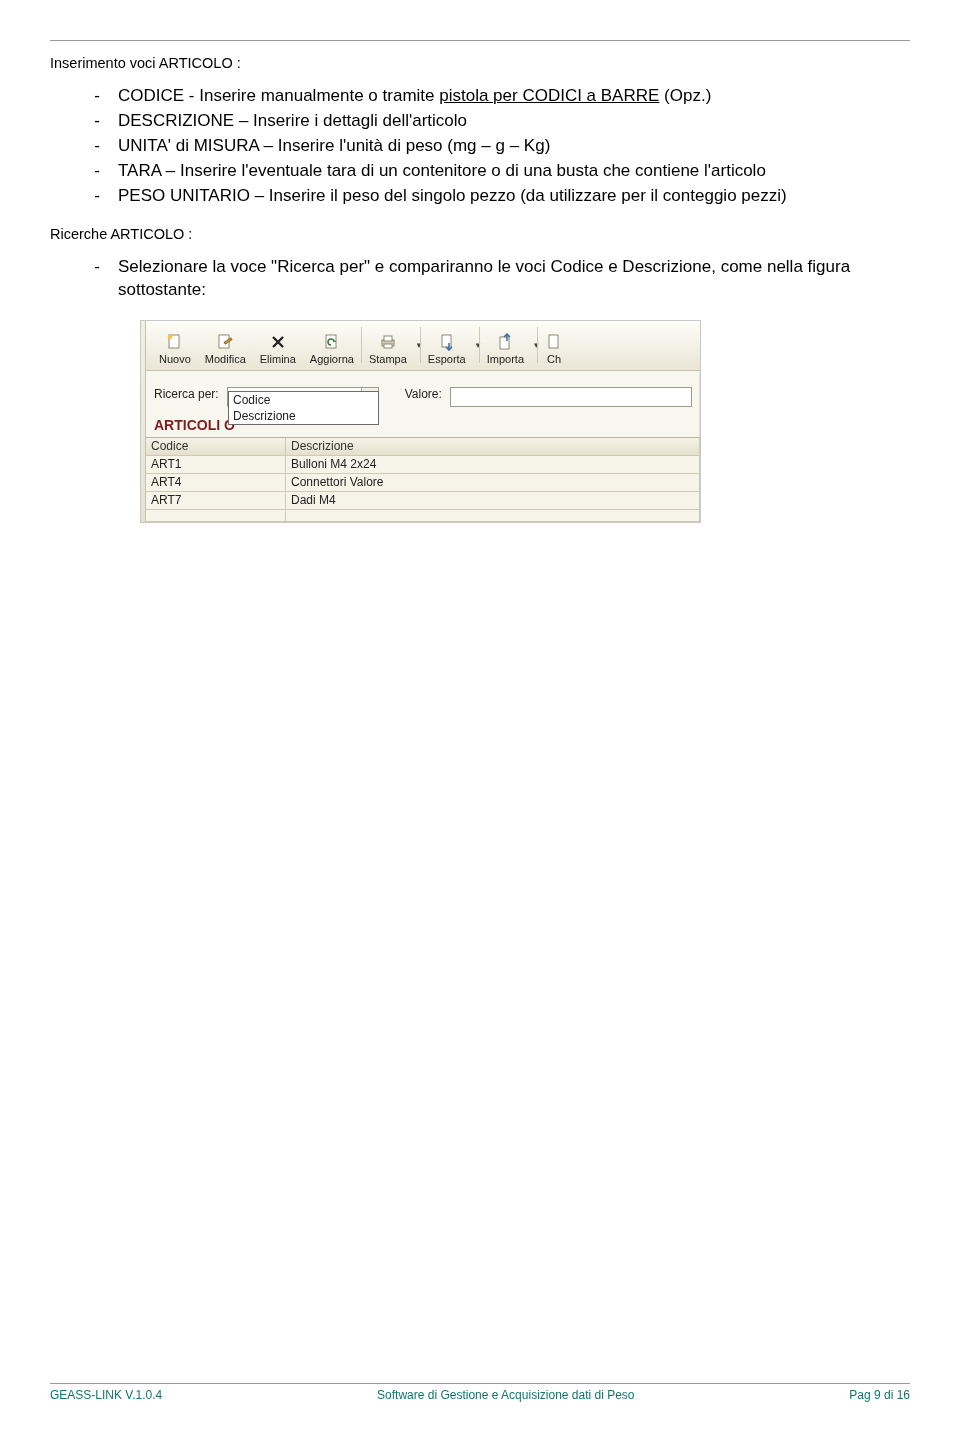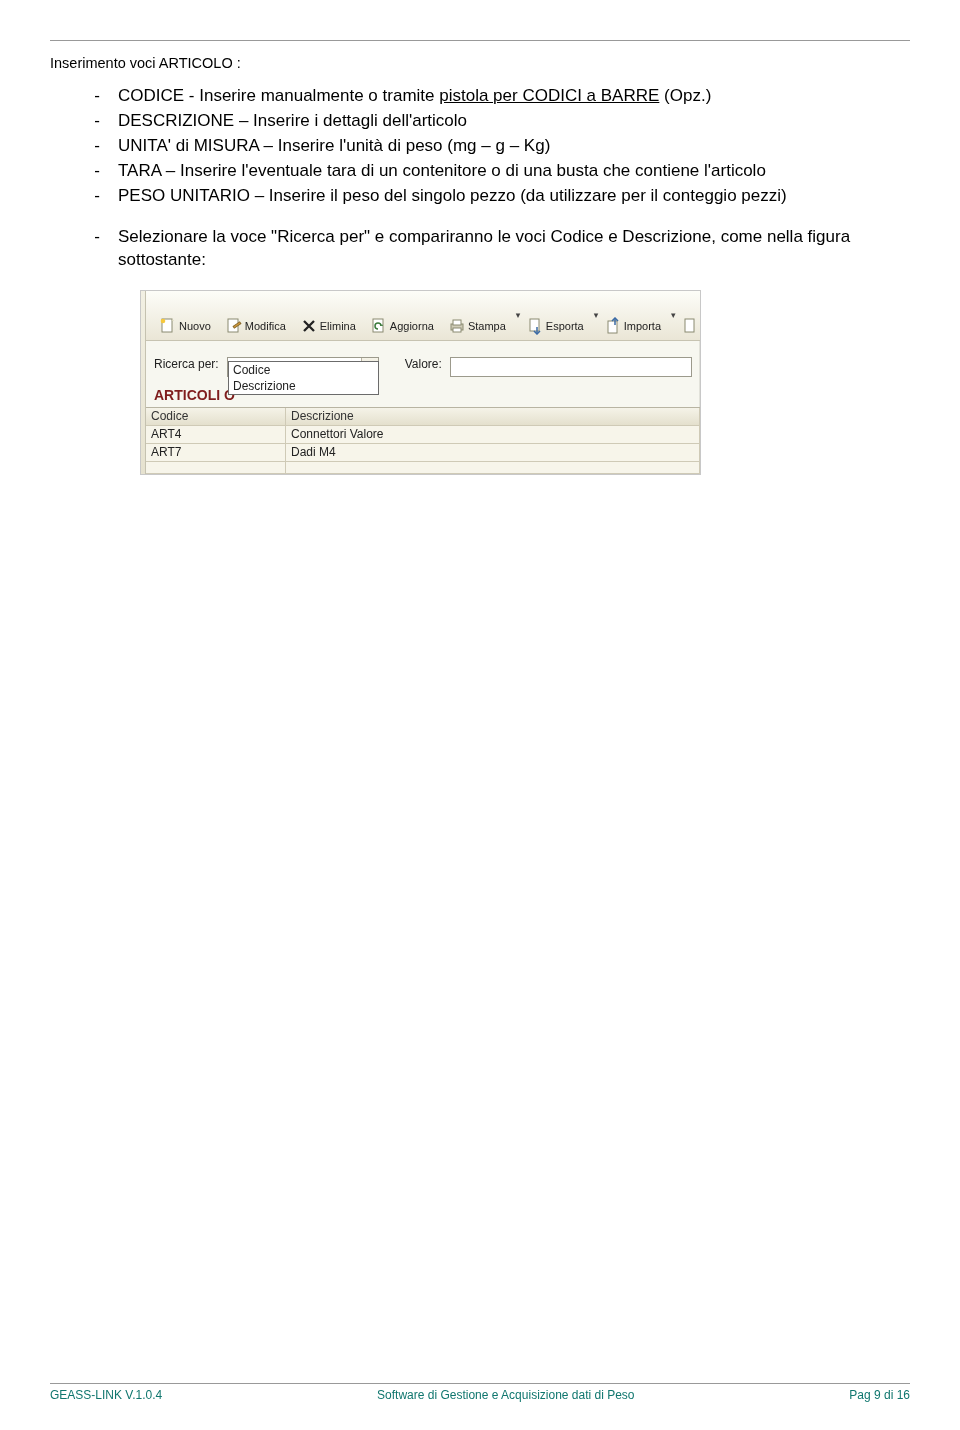"Ricerche ARTICOLO :" div.sec-title { html: none -> <div>Ricerche ARTICOLO :</div> }
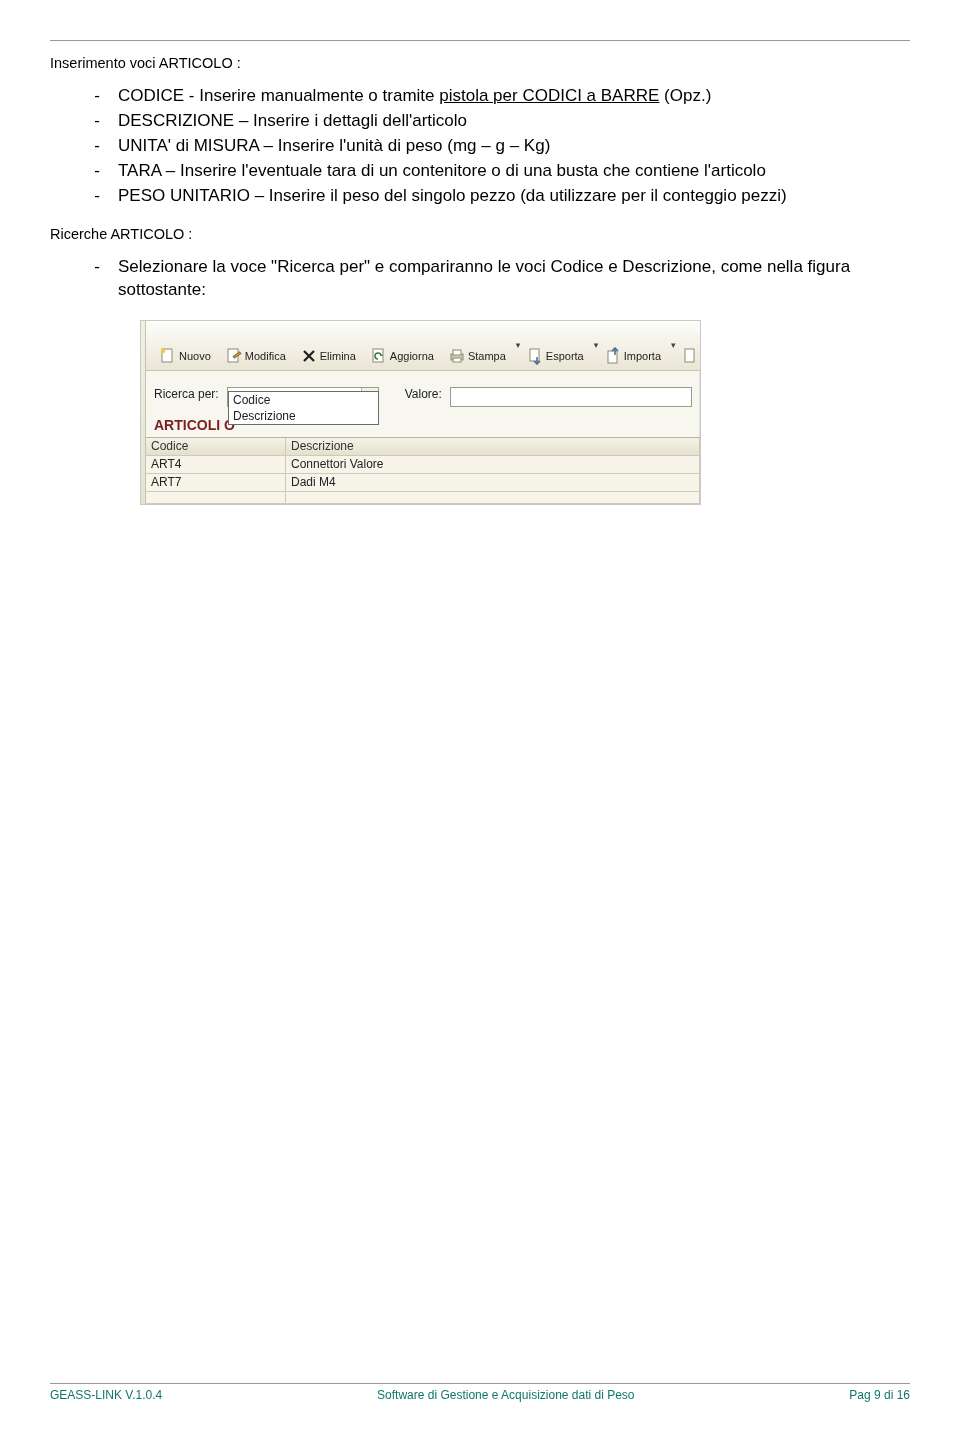"Nuovo" .tb-item { flex-direction: row -> column }
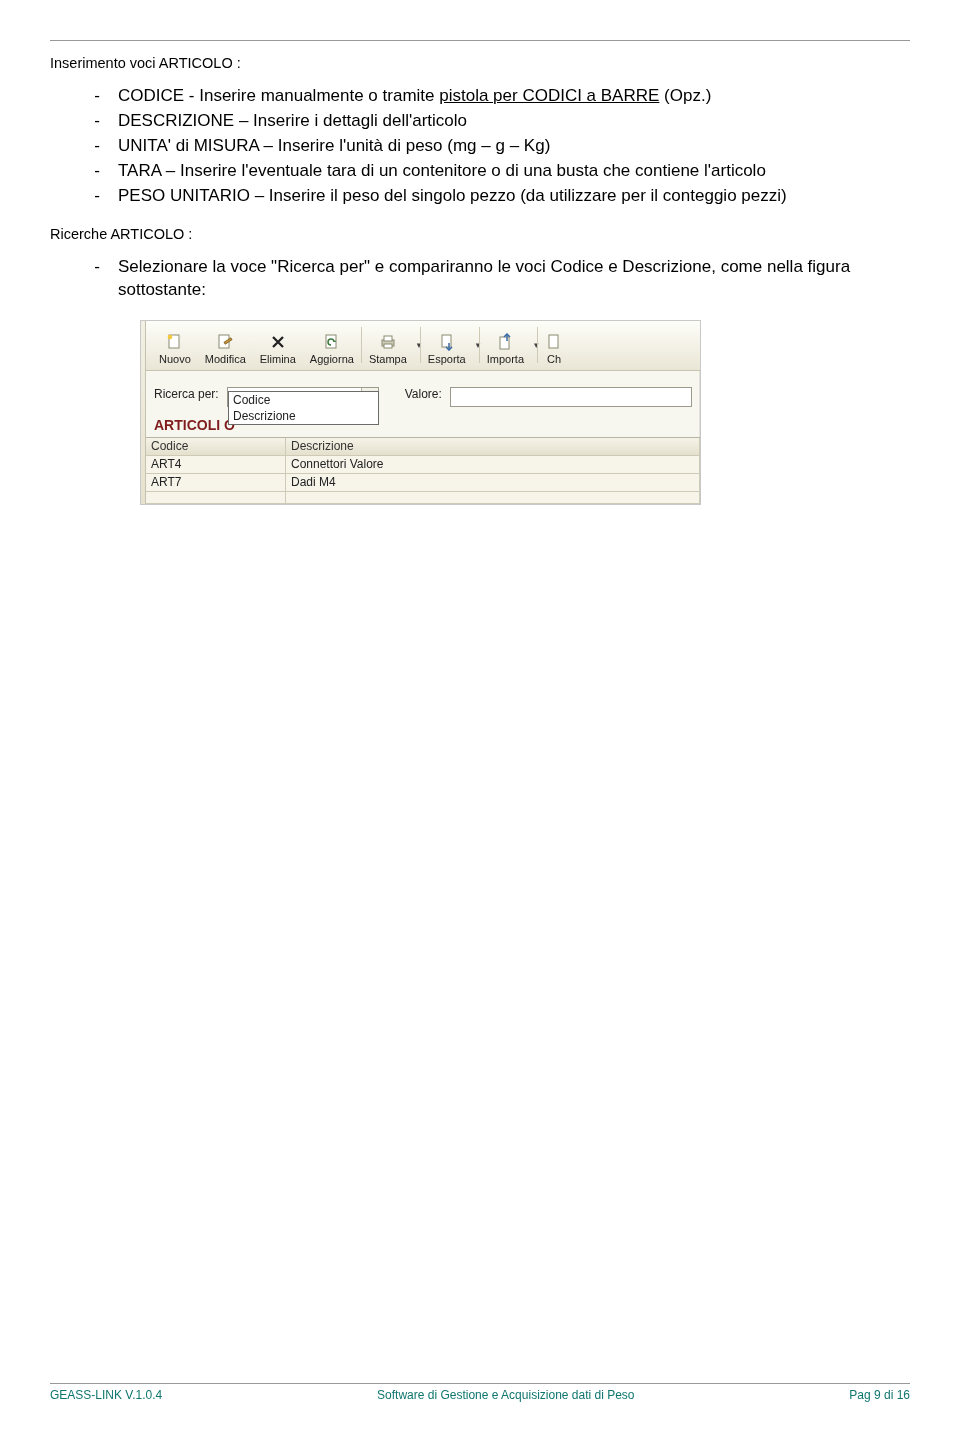"ART1" div.grid-row { html: none -> <div> <div>ART1</div> <div>Bulloni M4 2x24</div> </div> }
